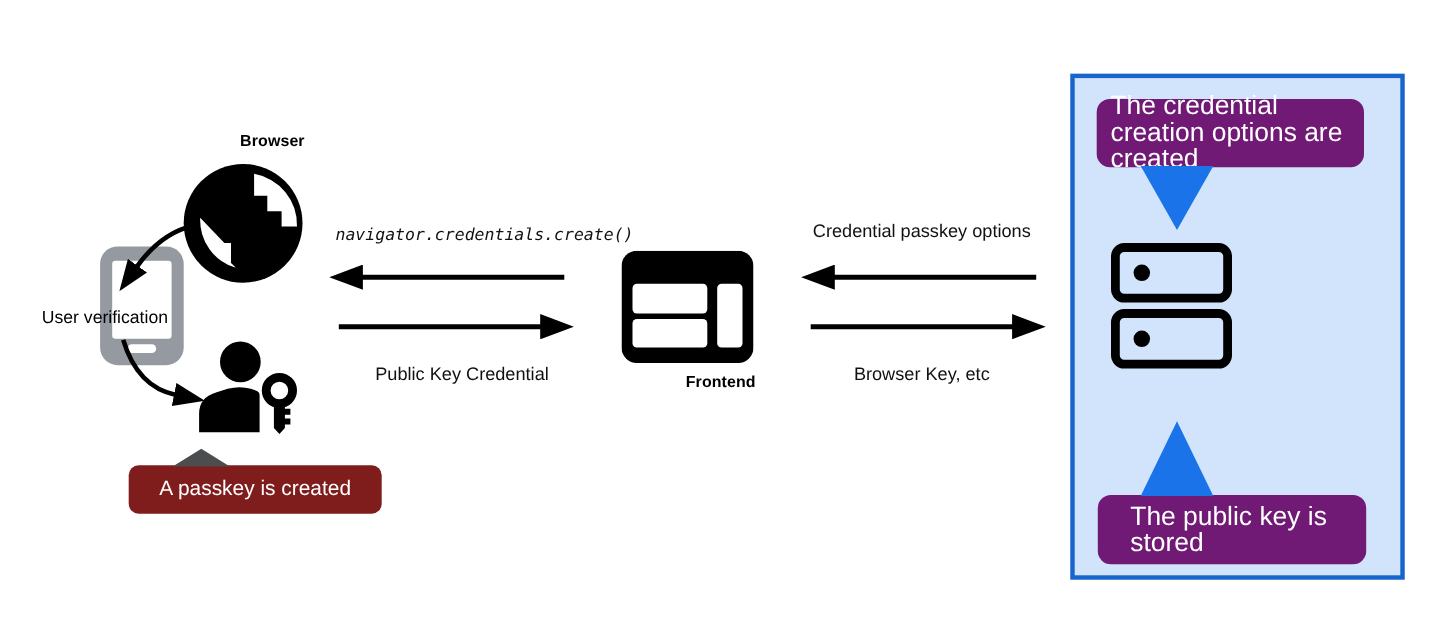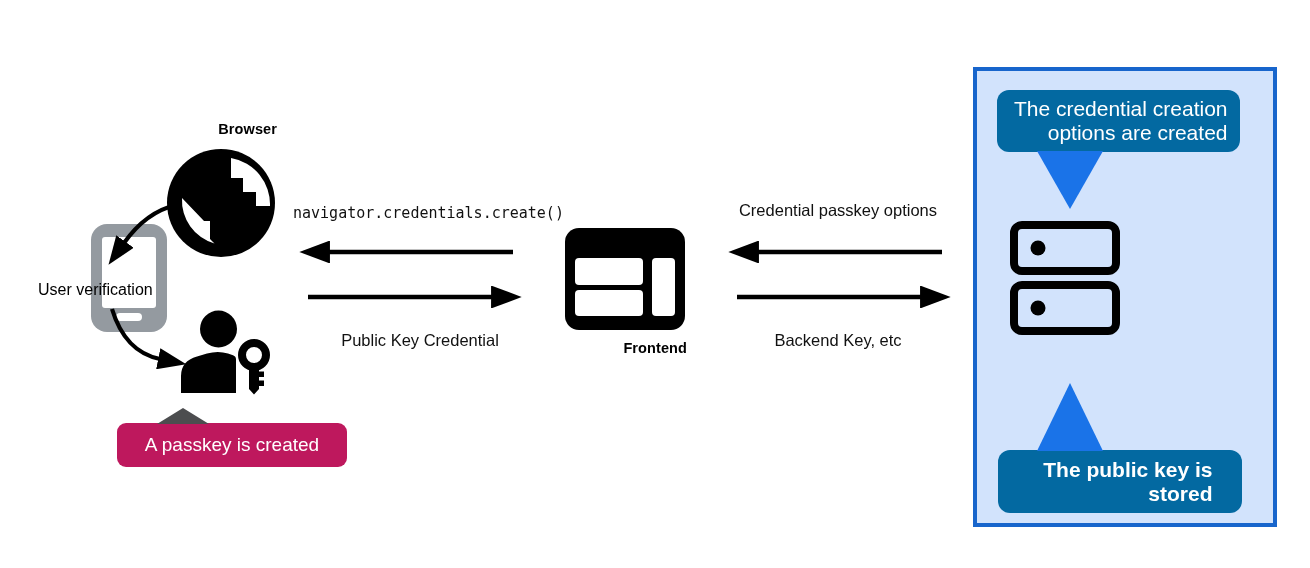"The credential creation options are" .callout { background: #0369a1 -> #701a75; font-size: 21px -> 24px; text-align: right -> left }
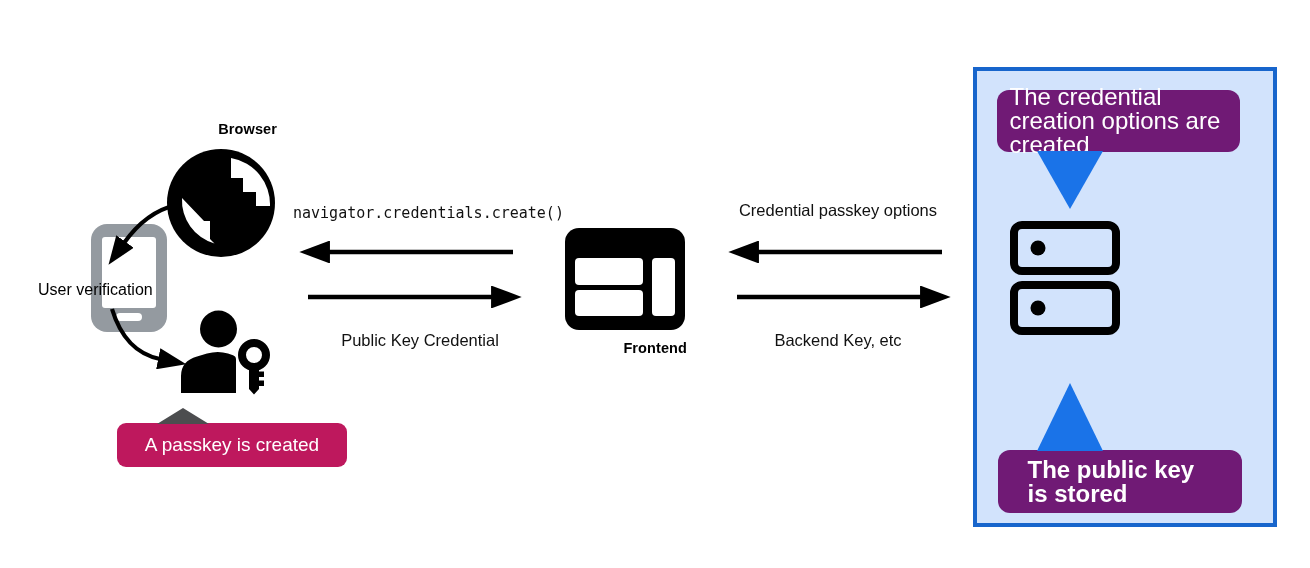"navigator.credentials.create()" div.abs { font-style: none -> italic; left: 293px -> 305px }
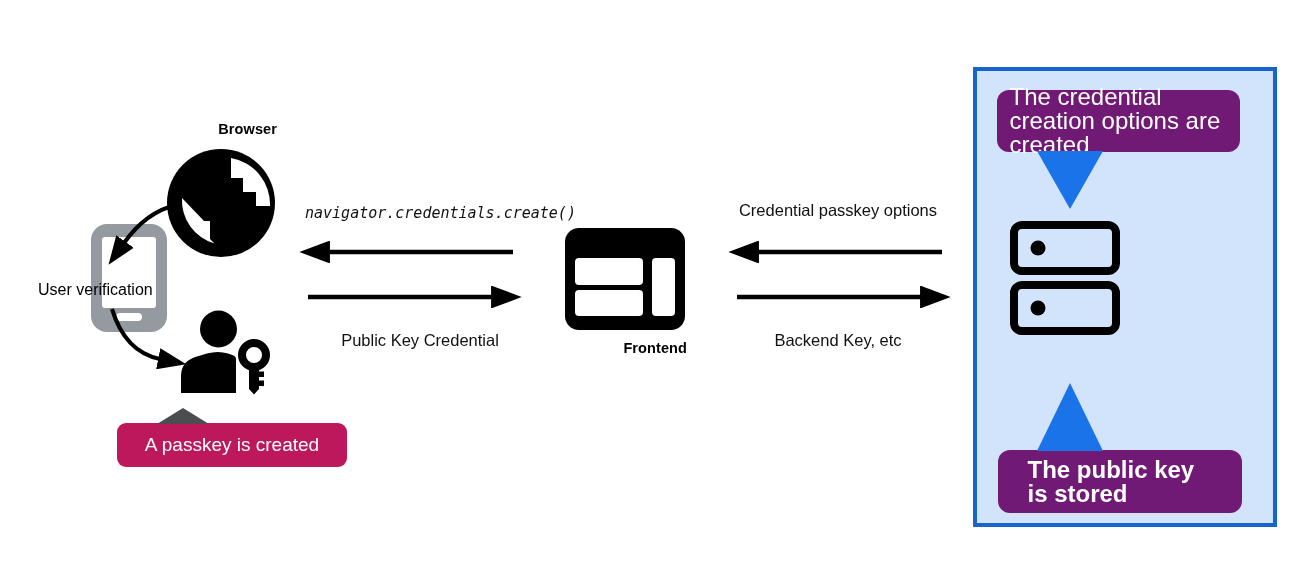"Backend Key, etc" div.abs { text: Backend -> Browser }
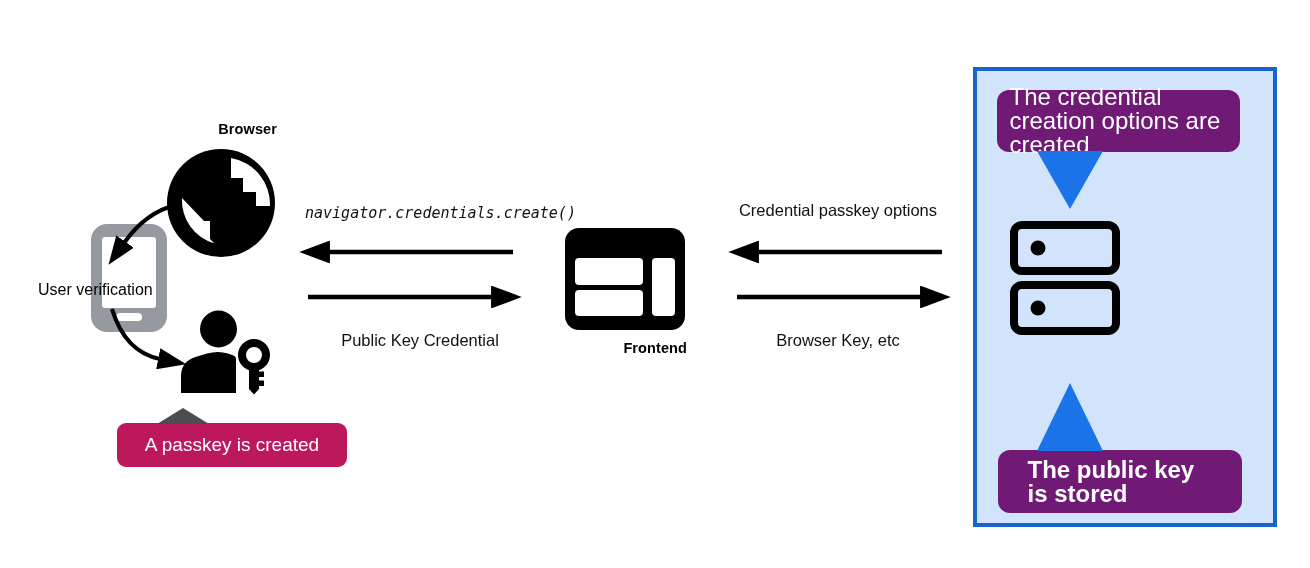"A passkey is created" .tooltip-dark { background: #be185d -> #7f1d1d }
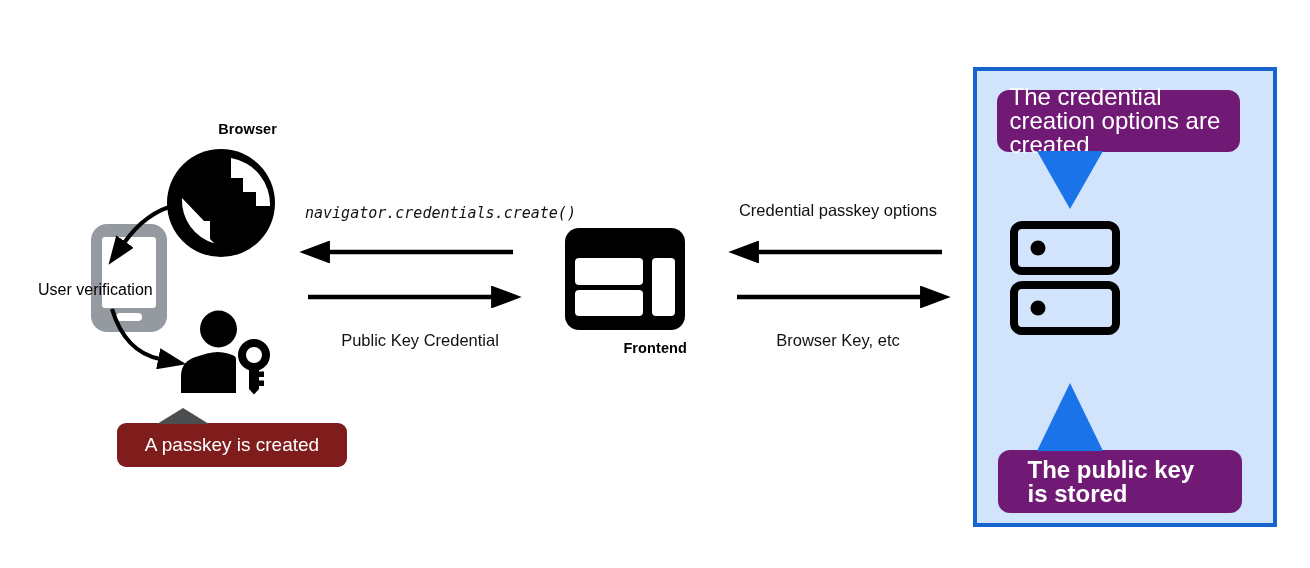"The public key is stored" .callout-bottom .txt { font-weight: bold -> none }
